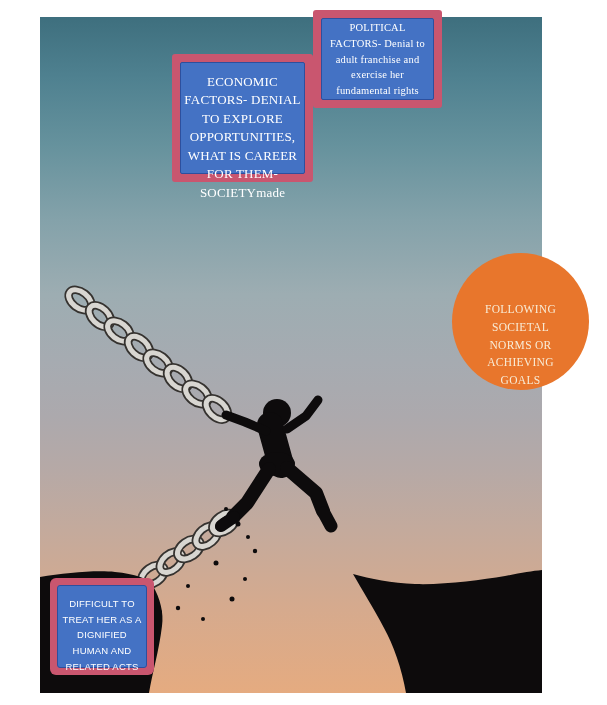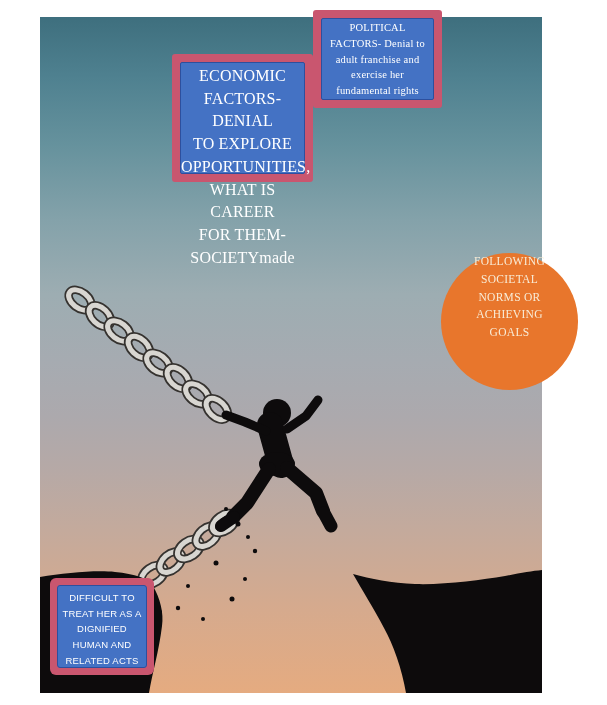"ECONOMIC" .fbox.economic .label { font-size: 16px -> 13px; padding-top: 2px -> 10px }
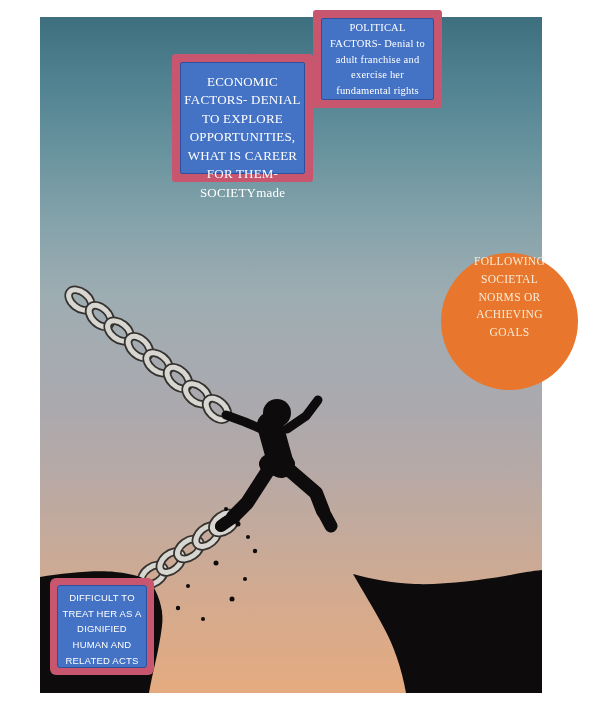"FOLLOWING" .goal-circle { align-items: flex-start -> flex-end; left: 441px -> 452px }
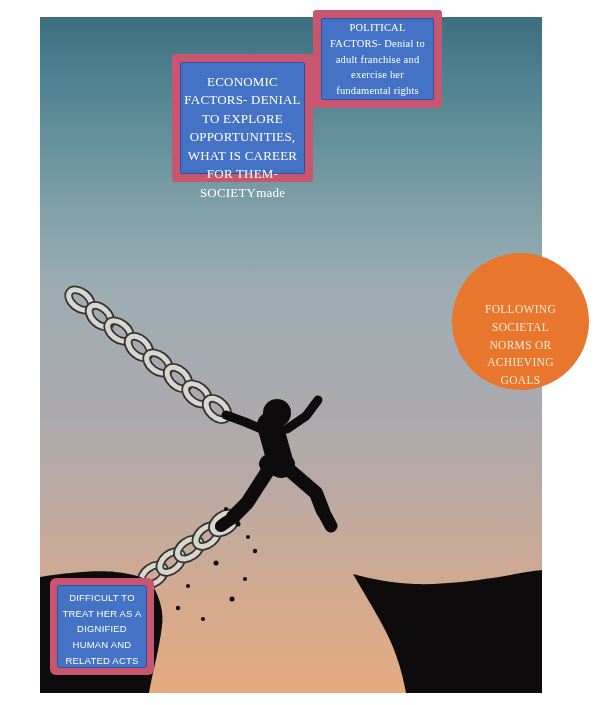"DIFFICULT TO" .fbox.difficult .label { padding-top: 4px -> 10px }
